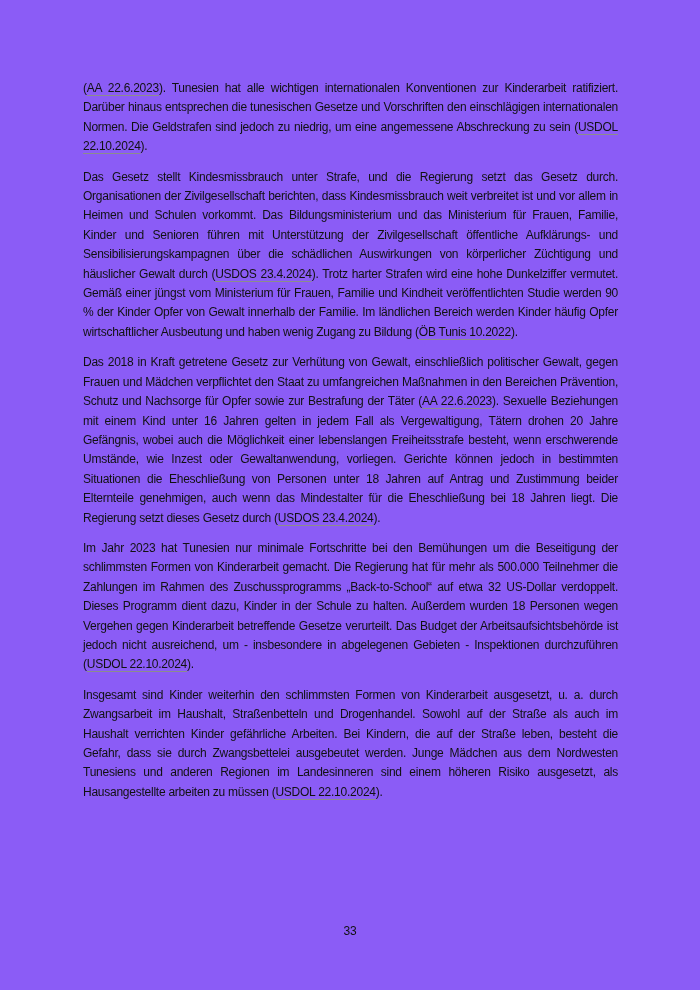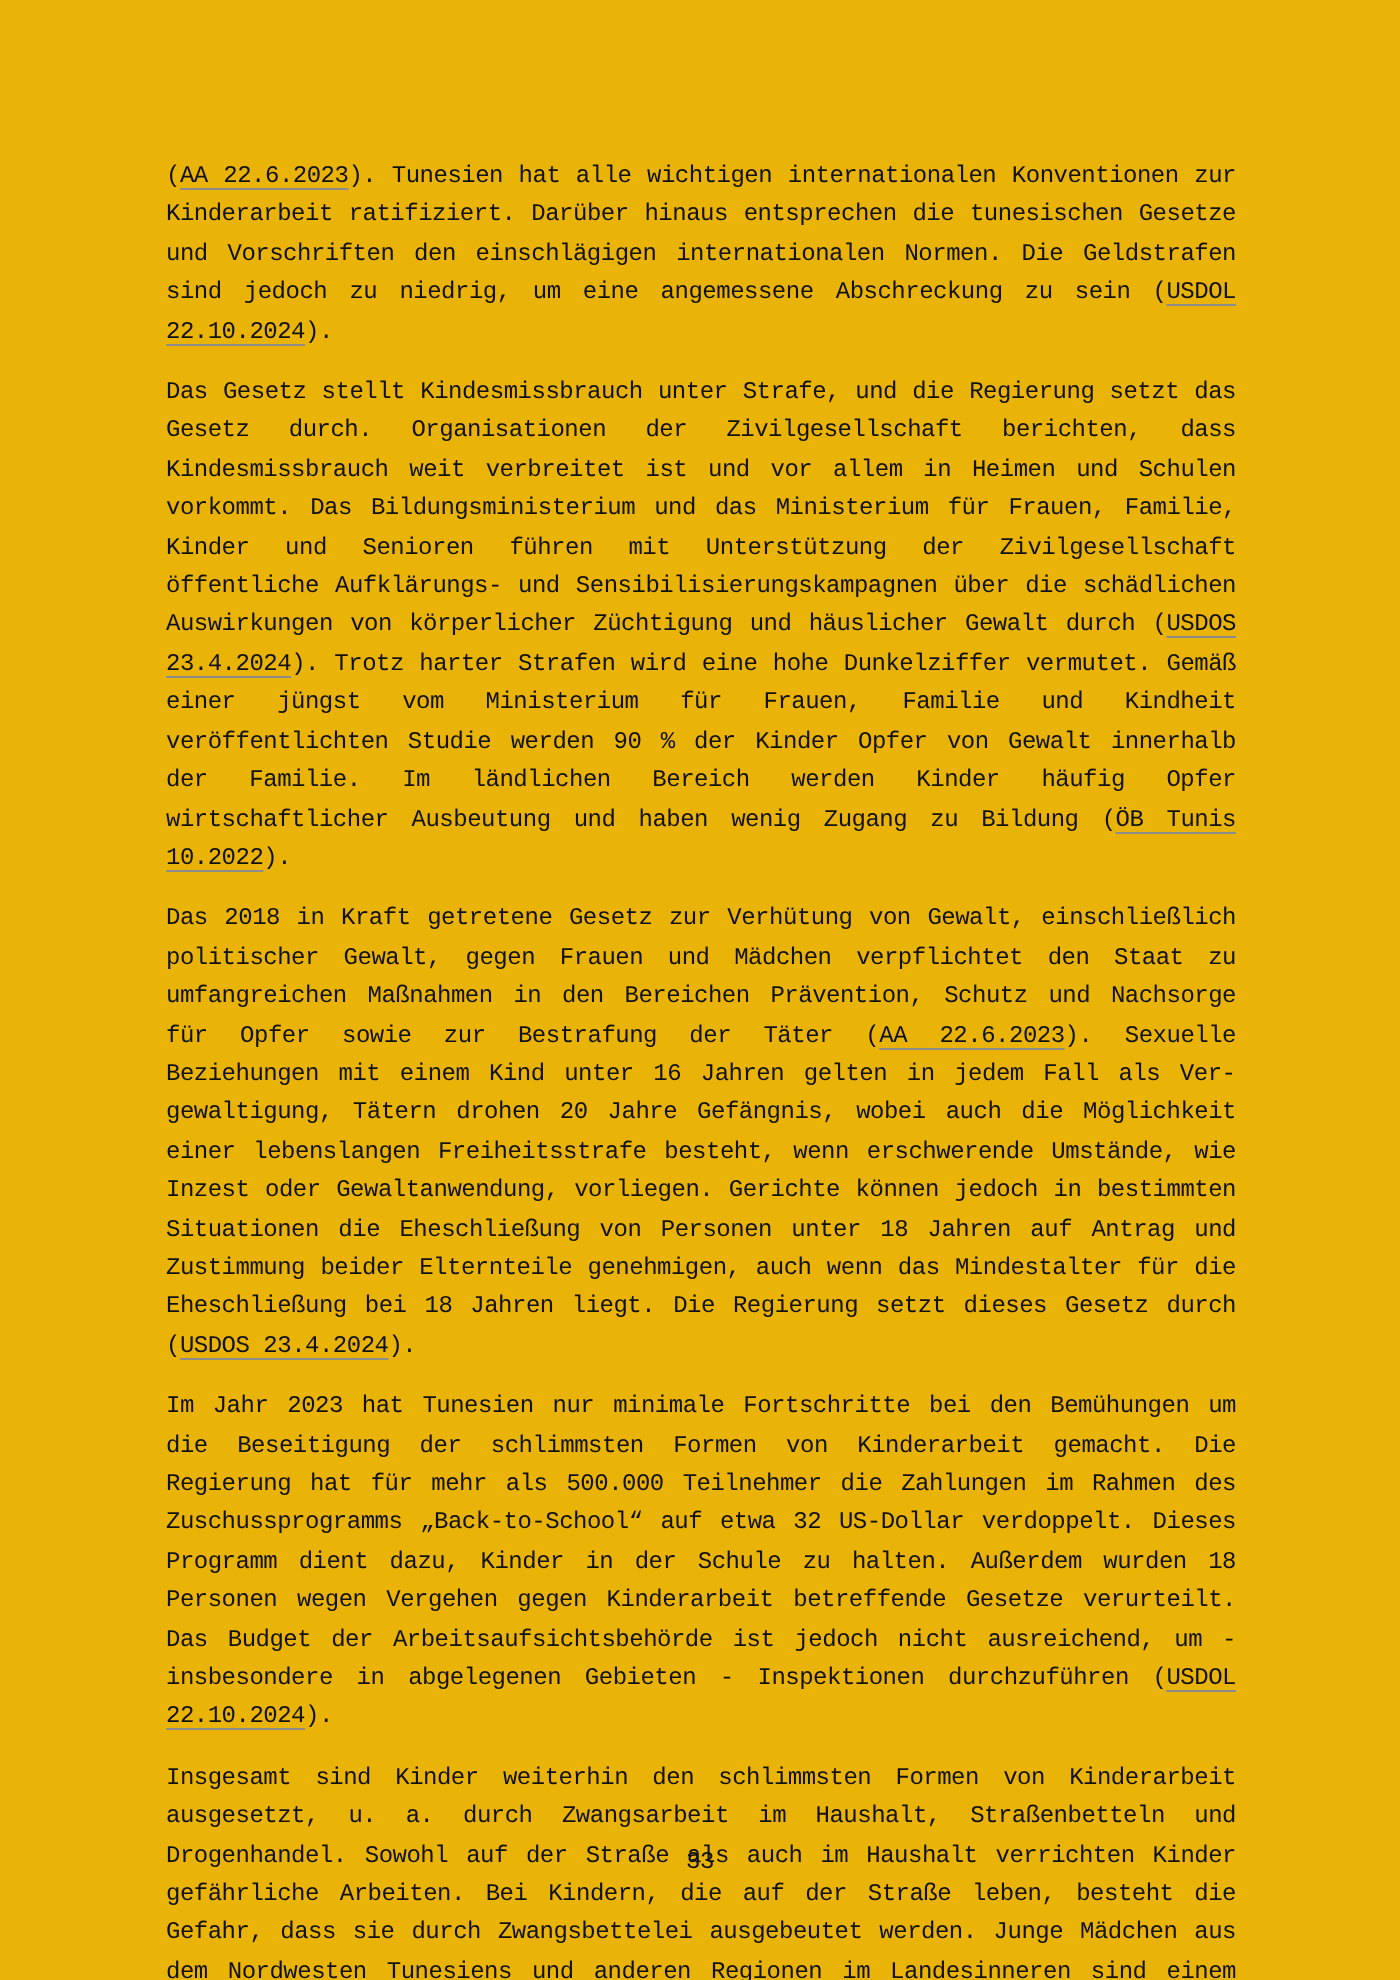"(AA 22.6.2023). Tunesien hat alle" .doc-page { background: #eab308 -> #8b5cf6; font-family: Liberation Mono, monospace -> Liberation Sans, sans-serif }
